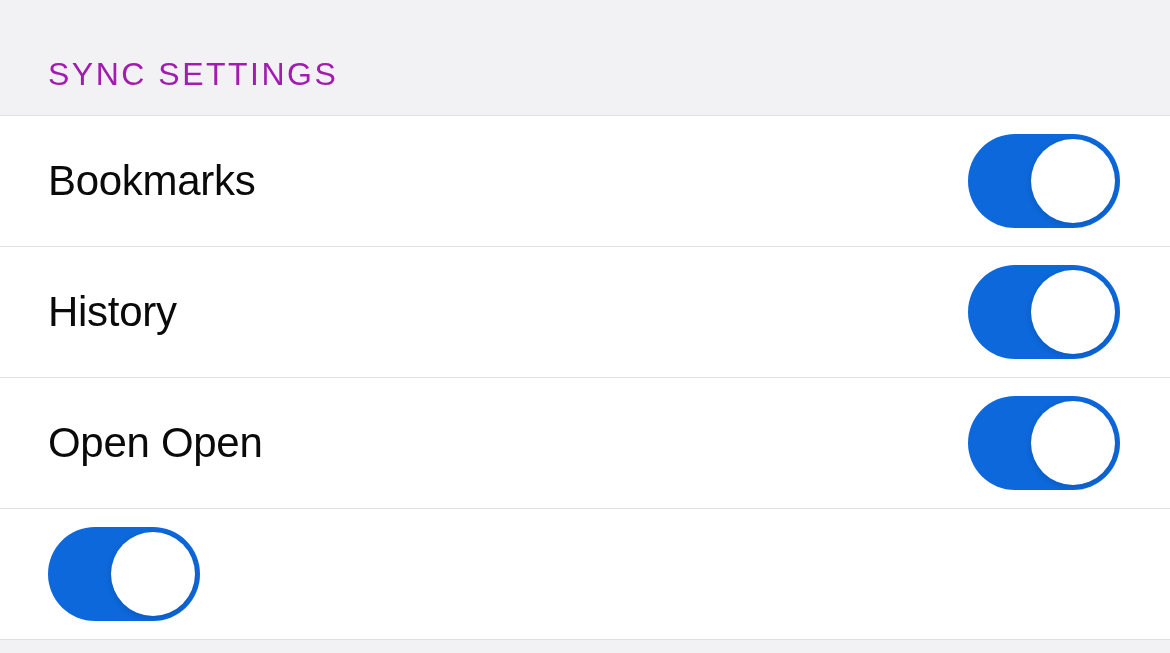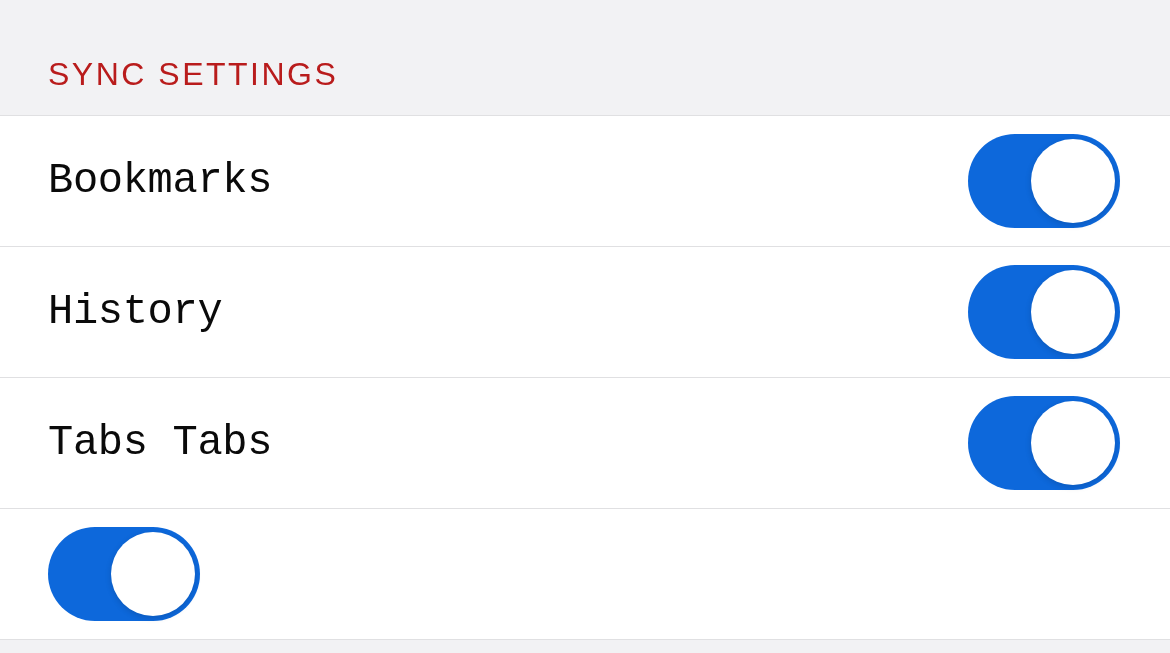"SYNC SETTINGS" .section-header { color: #b91c1c -> #a21caf }
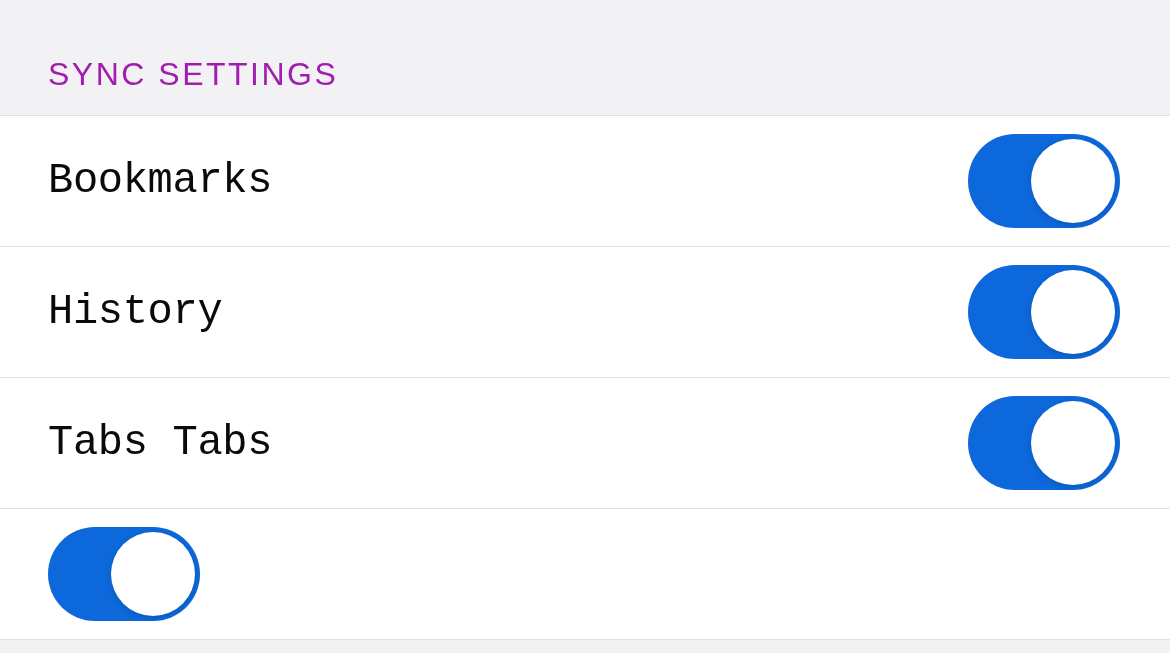"Bookmarks" .row-label { font-family: Liberation Mono, monospace -> none }
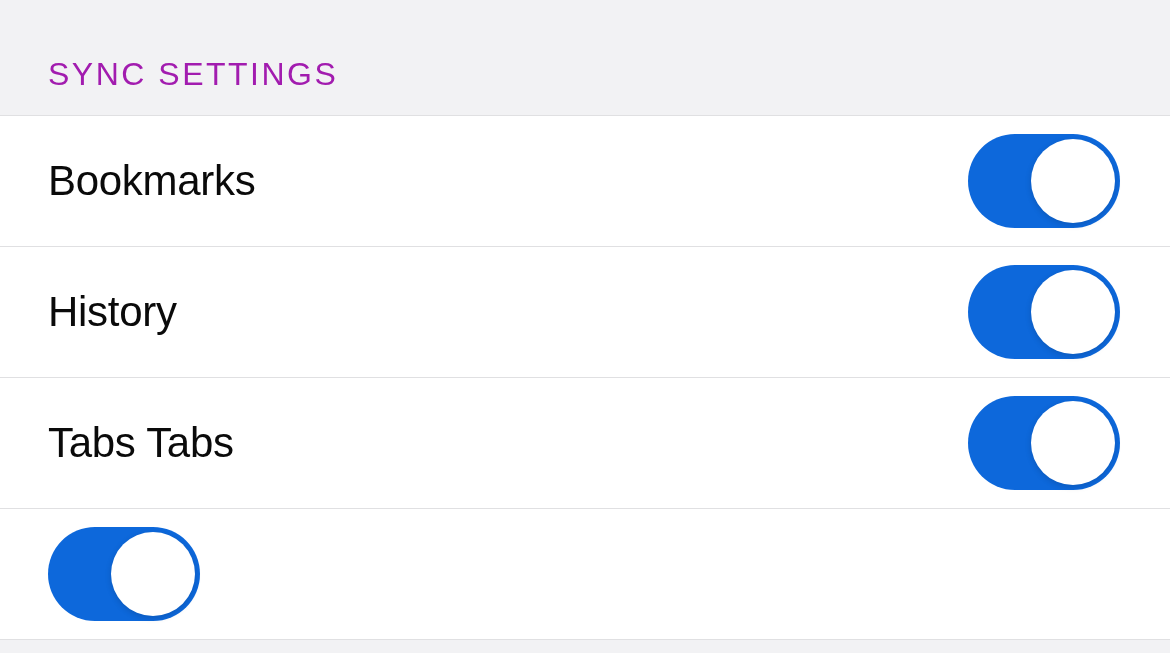"Tabs Tabs" span.row-label { text: Tabs Tabs -> Open Open }
